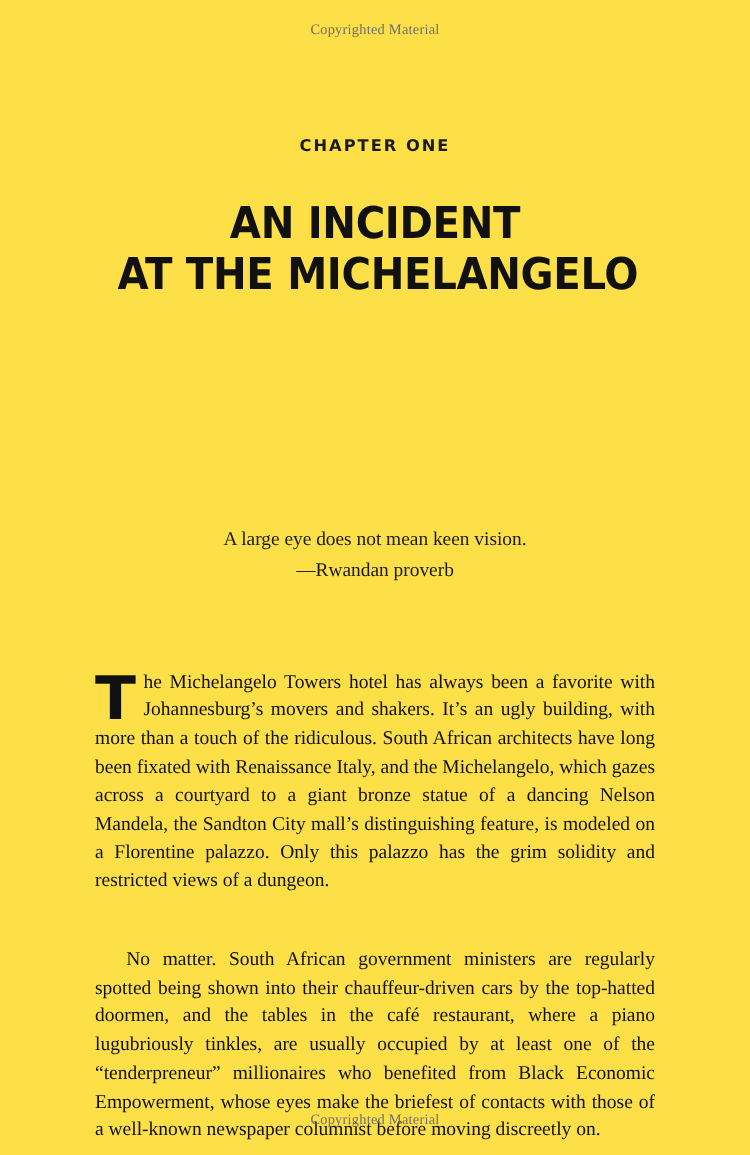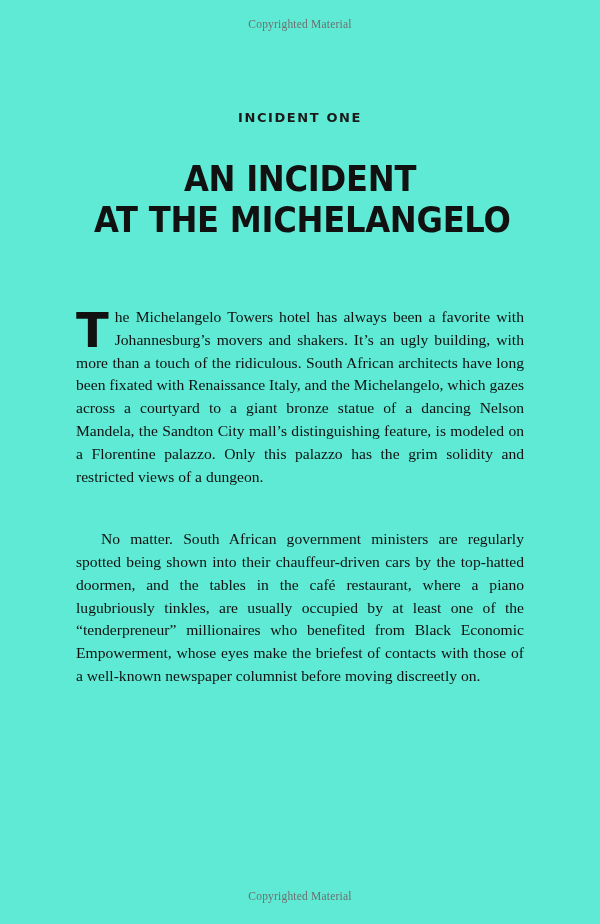"Copyrighted Material" .page { background: #5eead4 -> #fde047 }
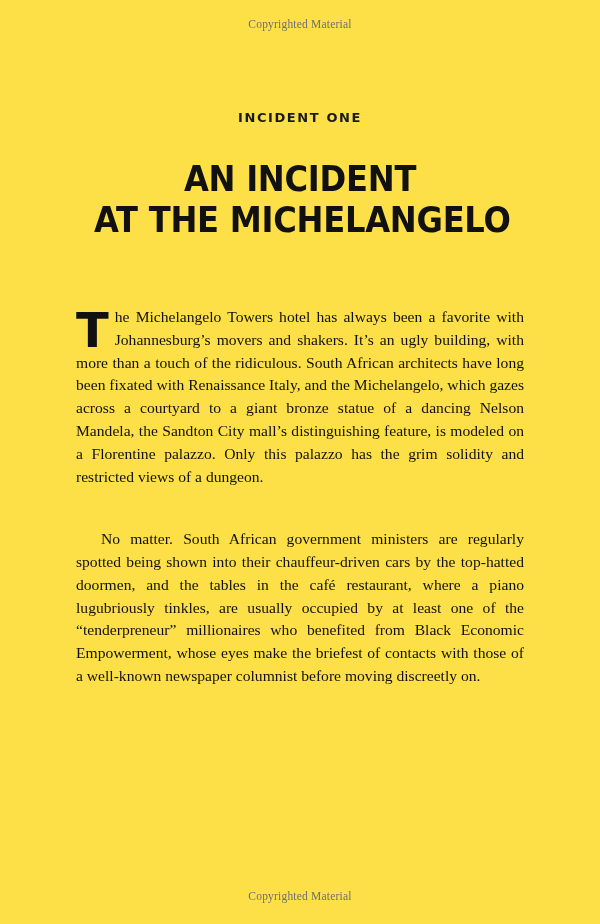"INCIDENT ONE" h2.chapter-label { text: INCIDENT -> CHAPTER }
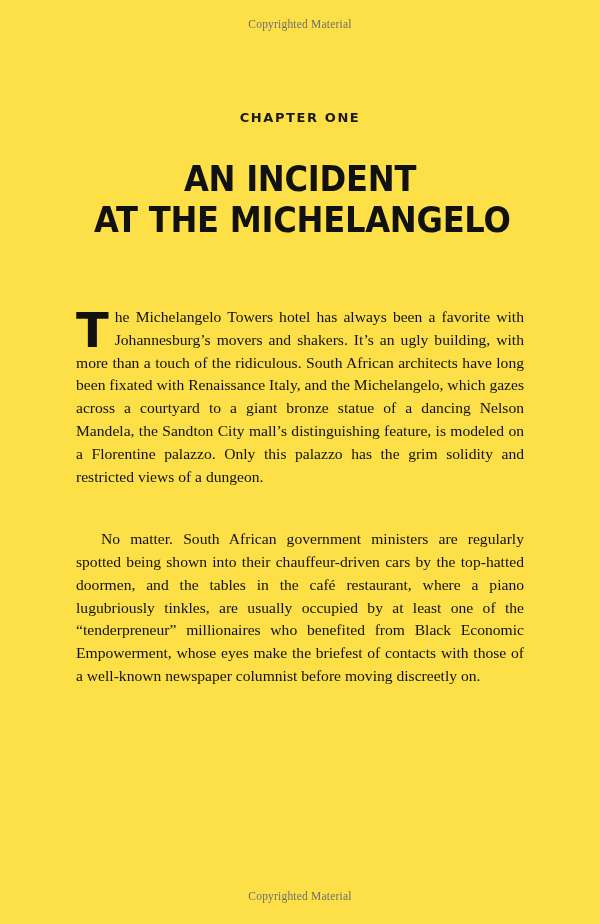"A large eye does not" div.epigraph { html: none -> <div> <span>A large eye does not mean keen vision.</span> <span>—Rwandan proverb</span> </div> }
